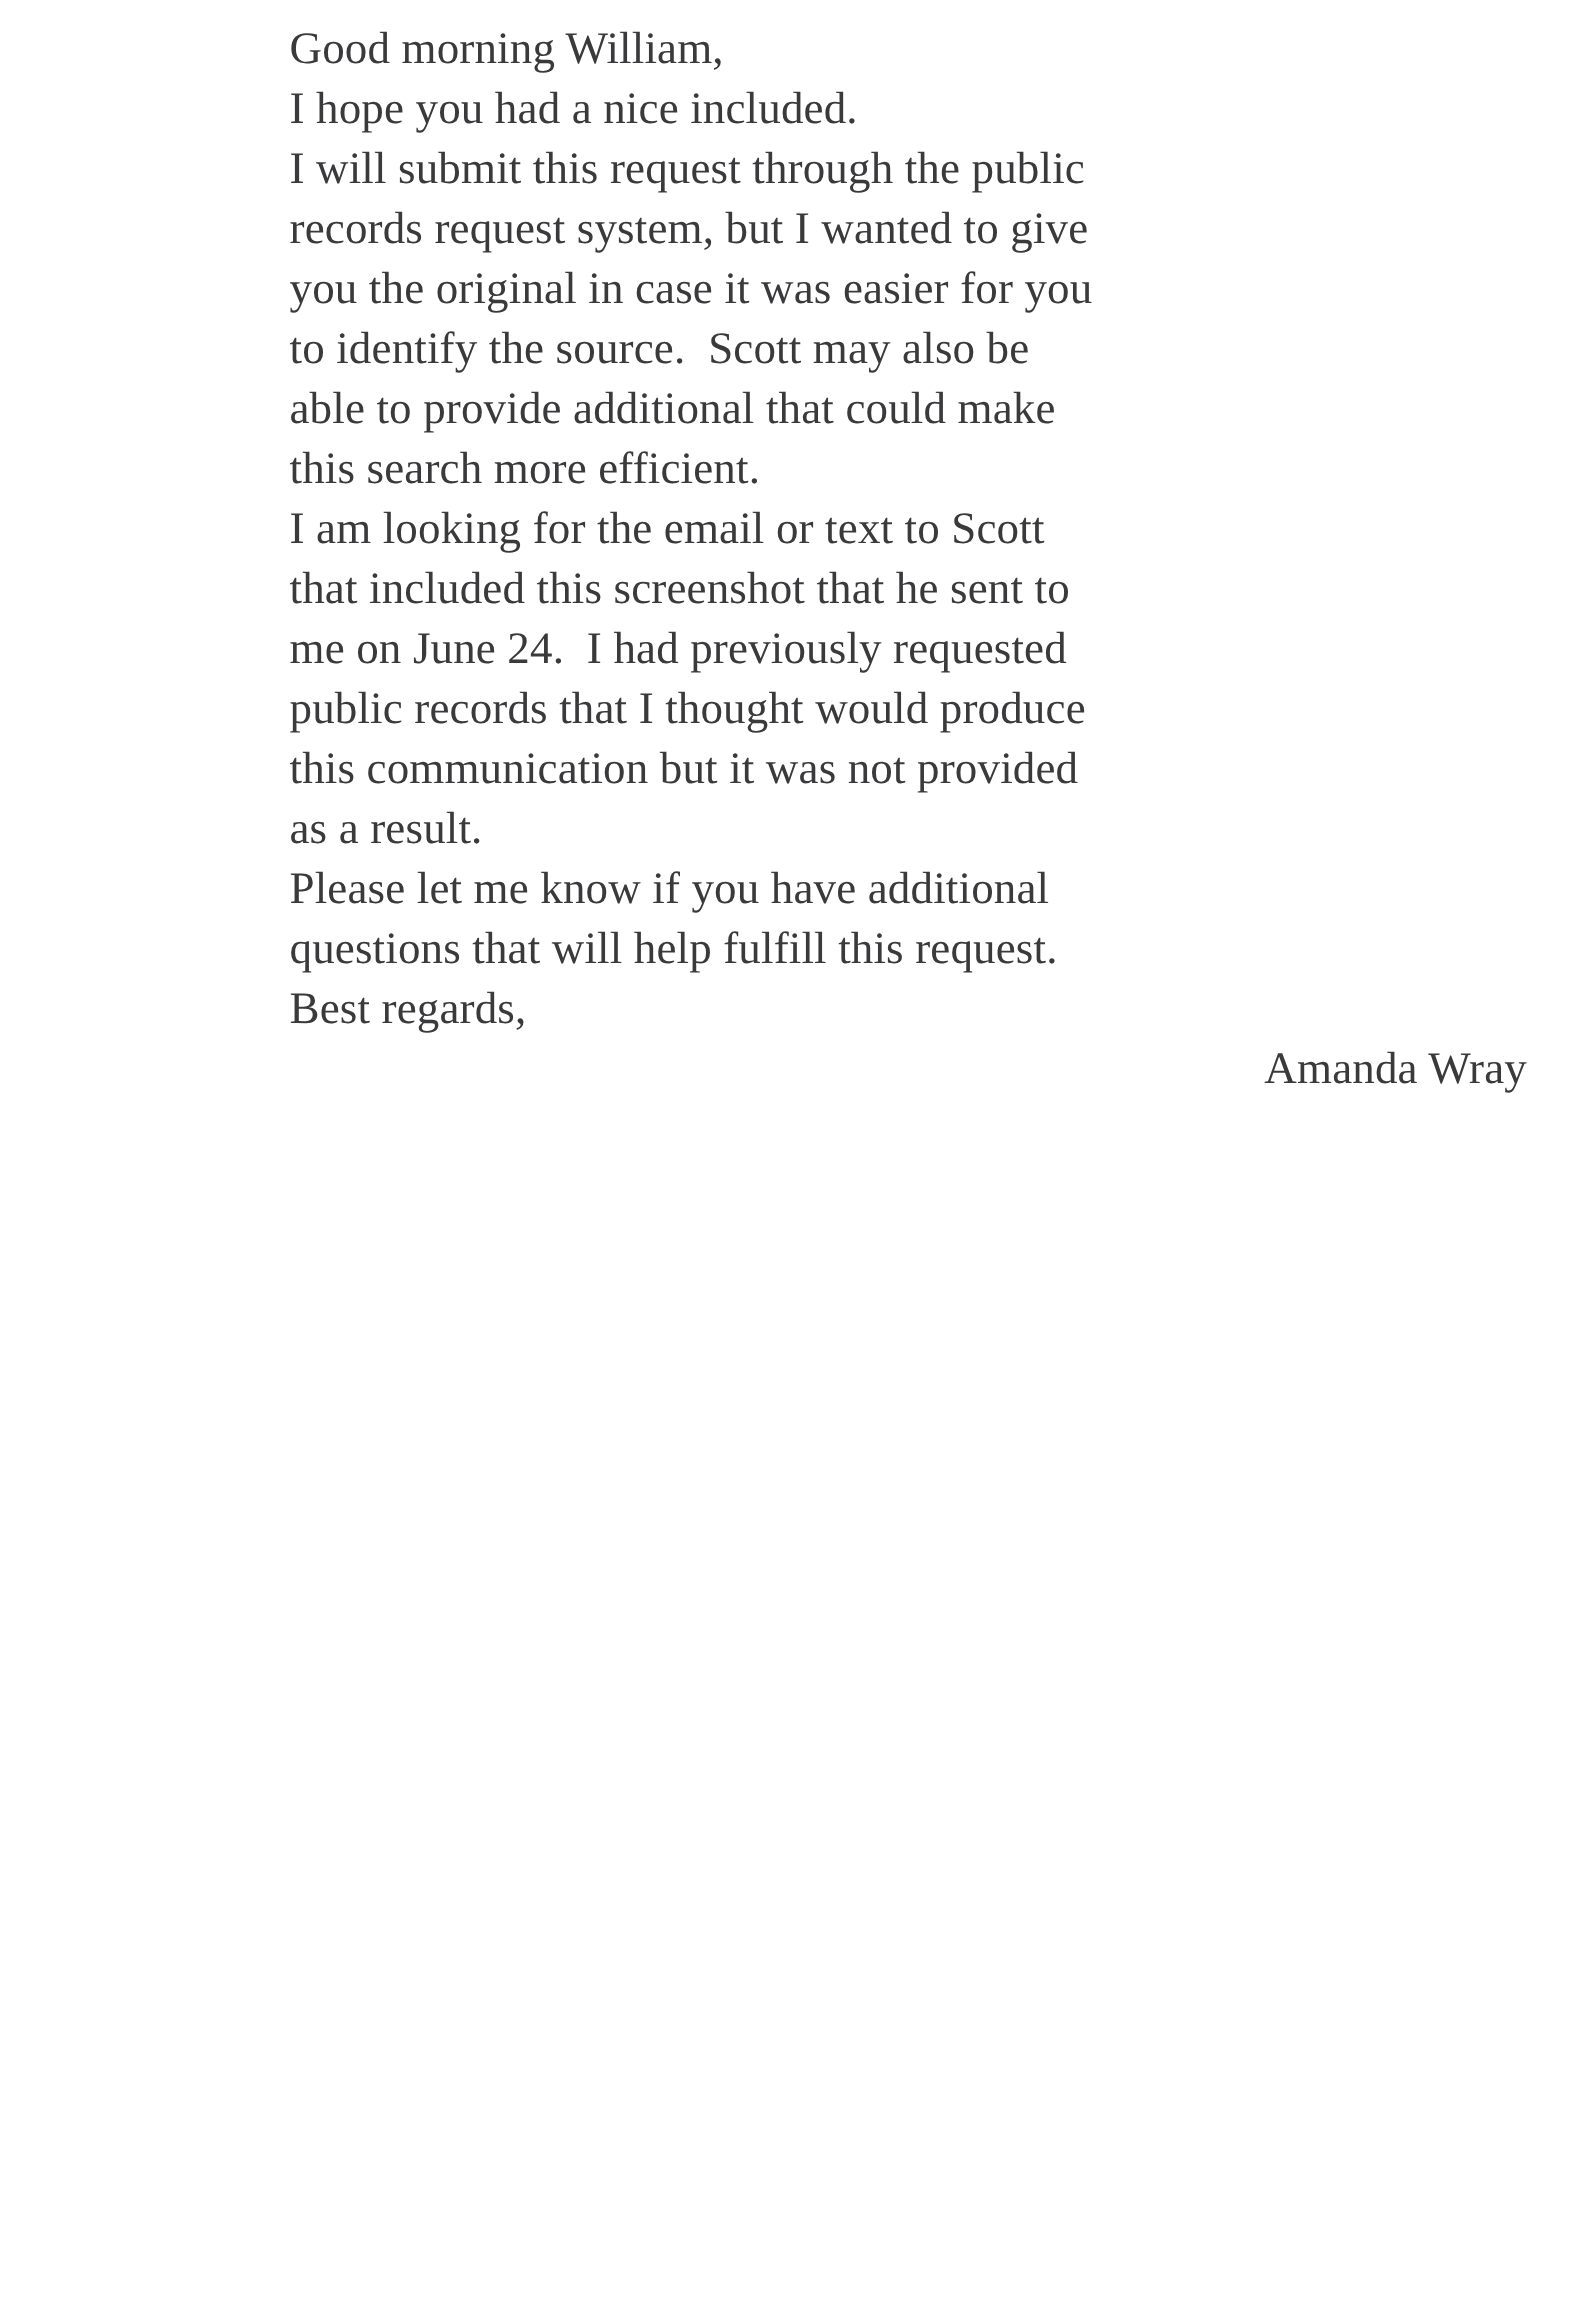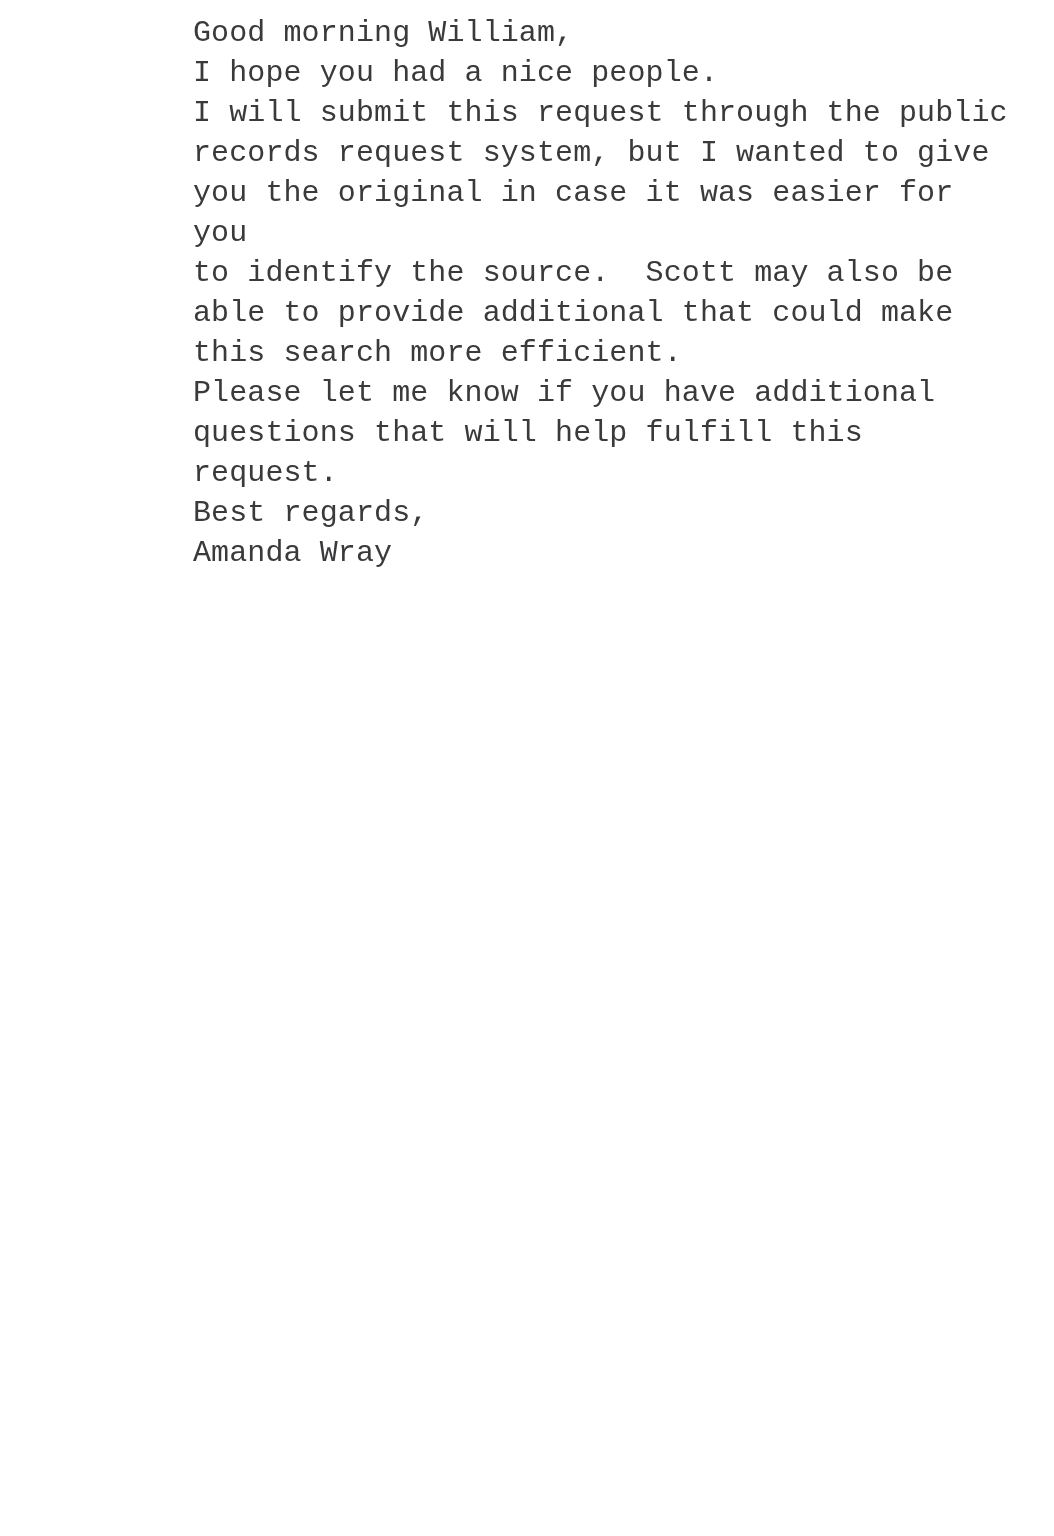"Good morning William," .email-body { font-family: Liberation Mono, monospace -> Liberation Serif, serif }
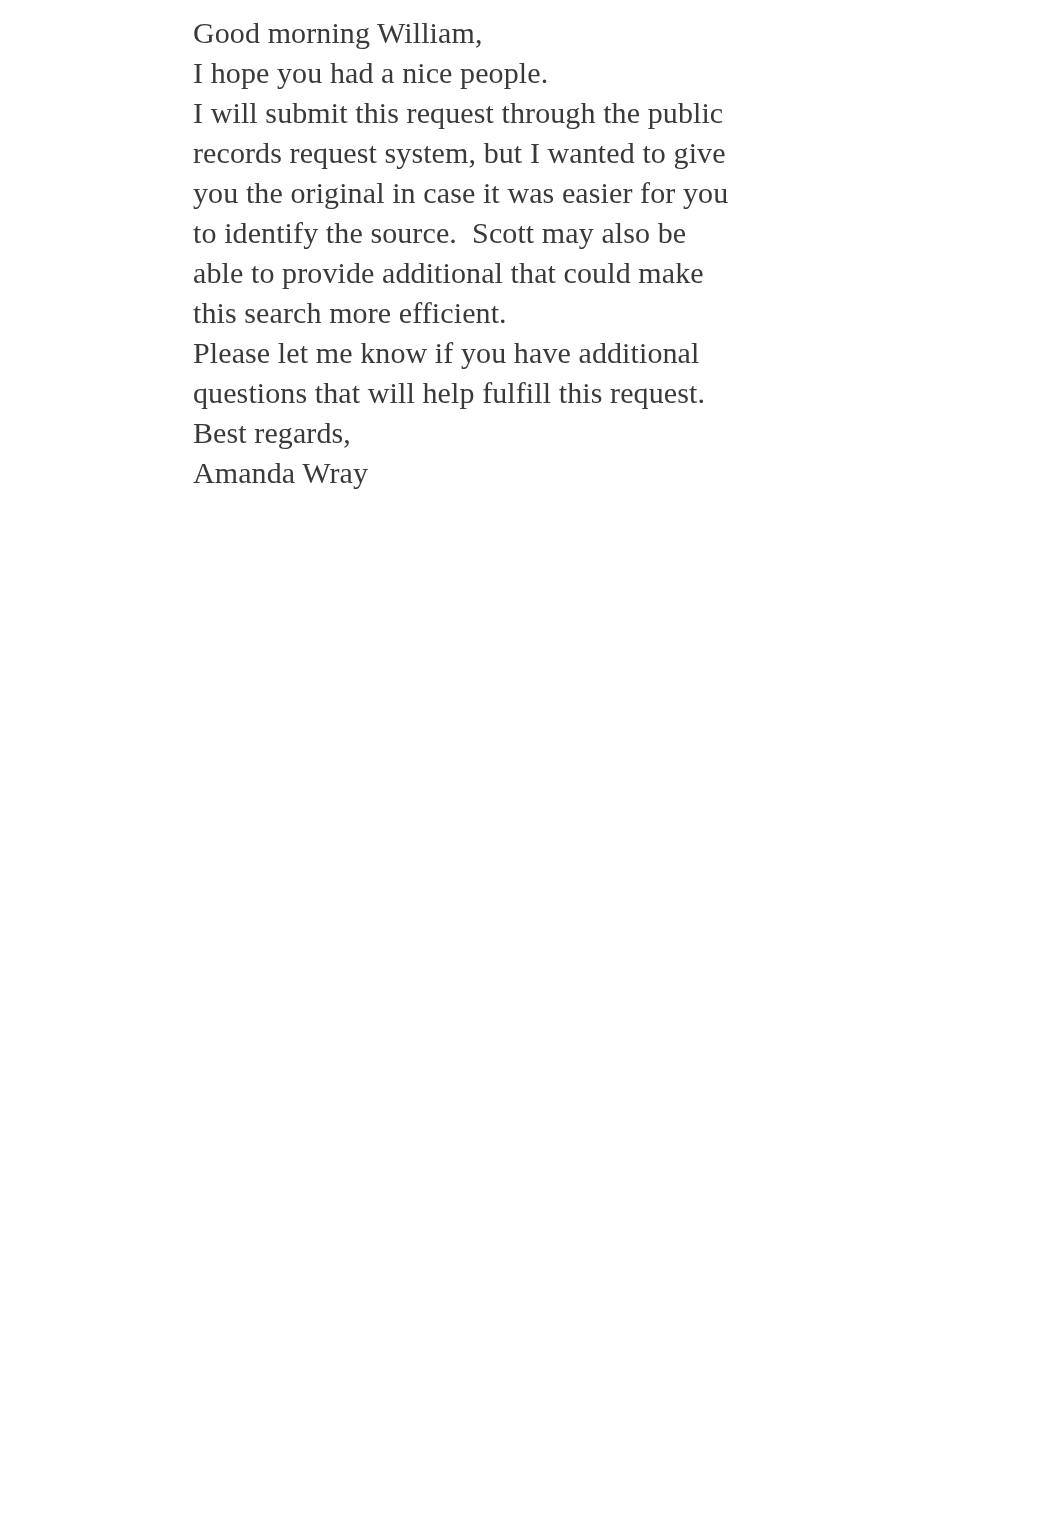"I hope you had a" p.m-p1 { text: people -> included }
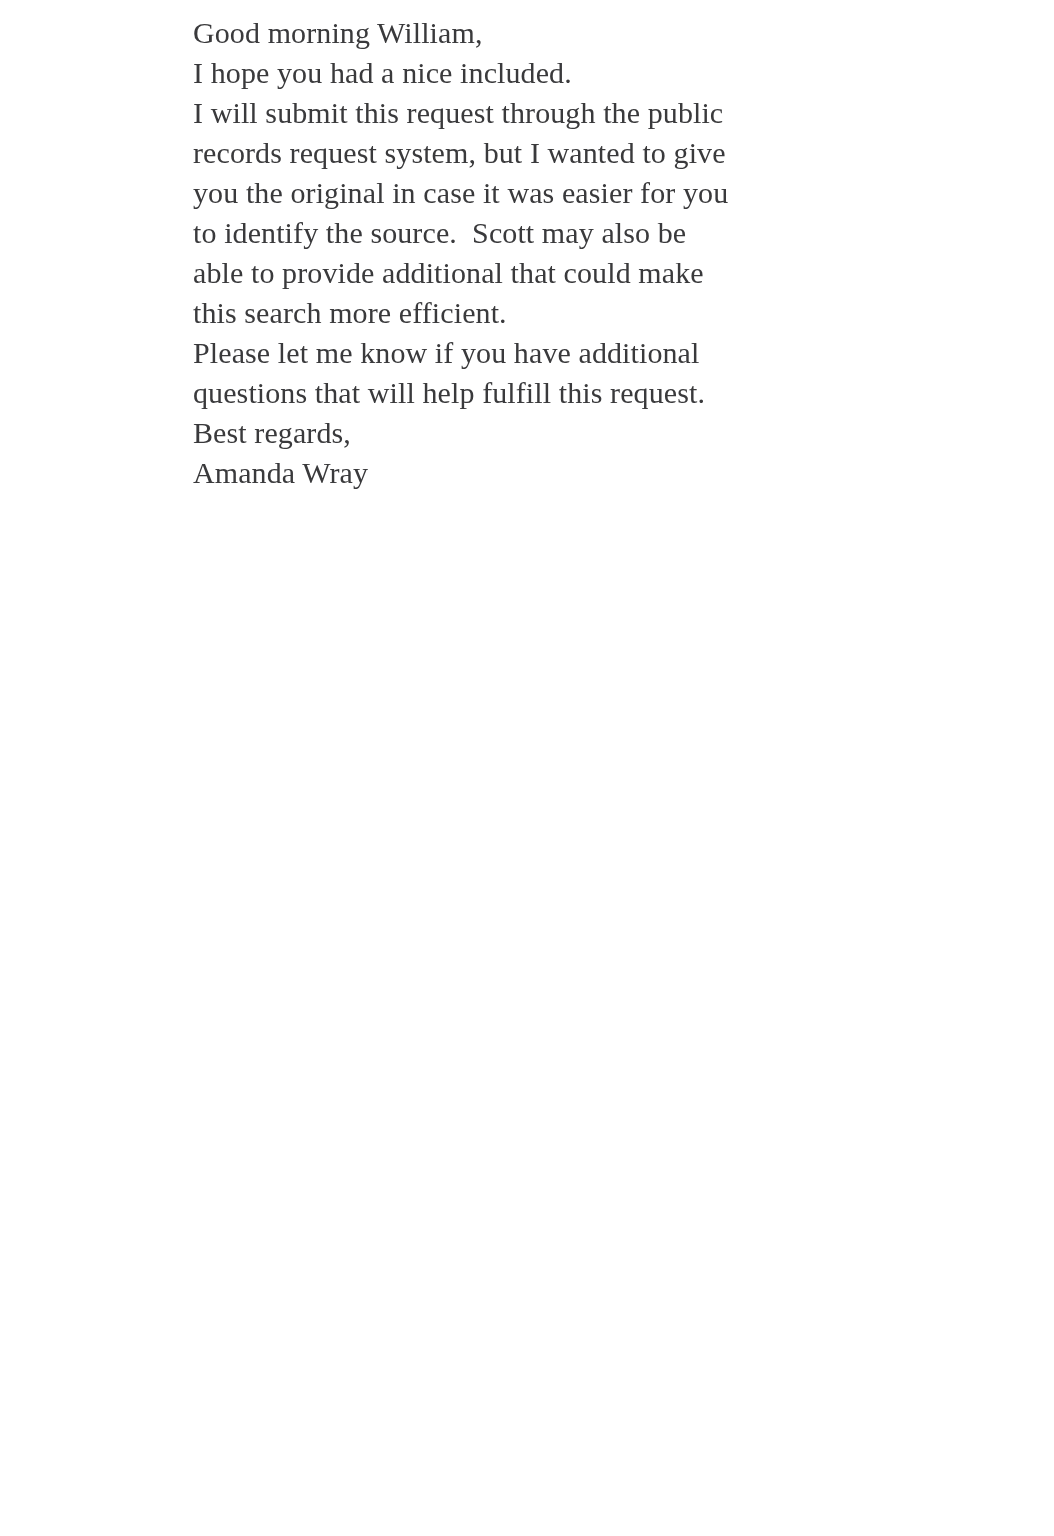"I am looking for the" p.m-p3 { html: none -> <p>I am looking for the email or text to Scott that included this screenshot that he sent to me on June 24. I had previously requested public records that I thought would produce this communication but it was not provided as a result.</p> }
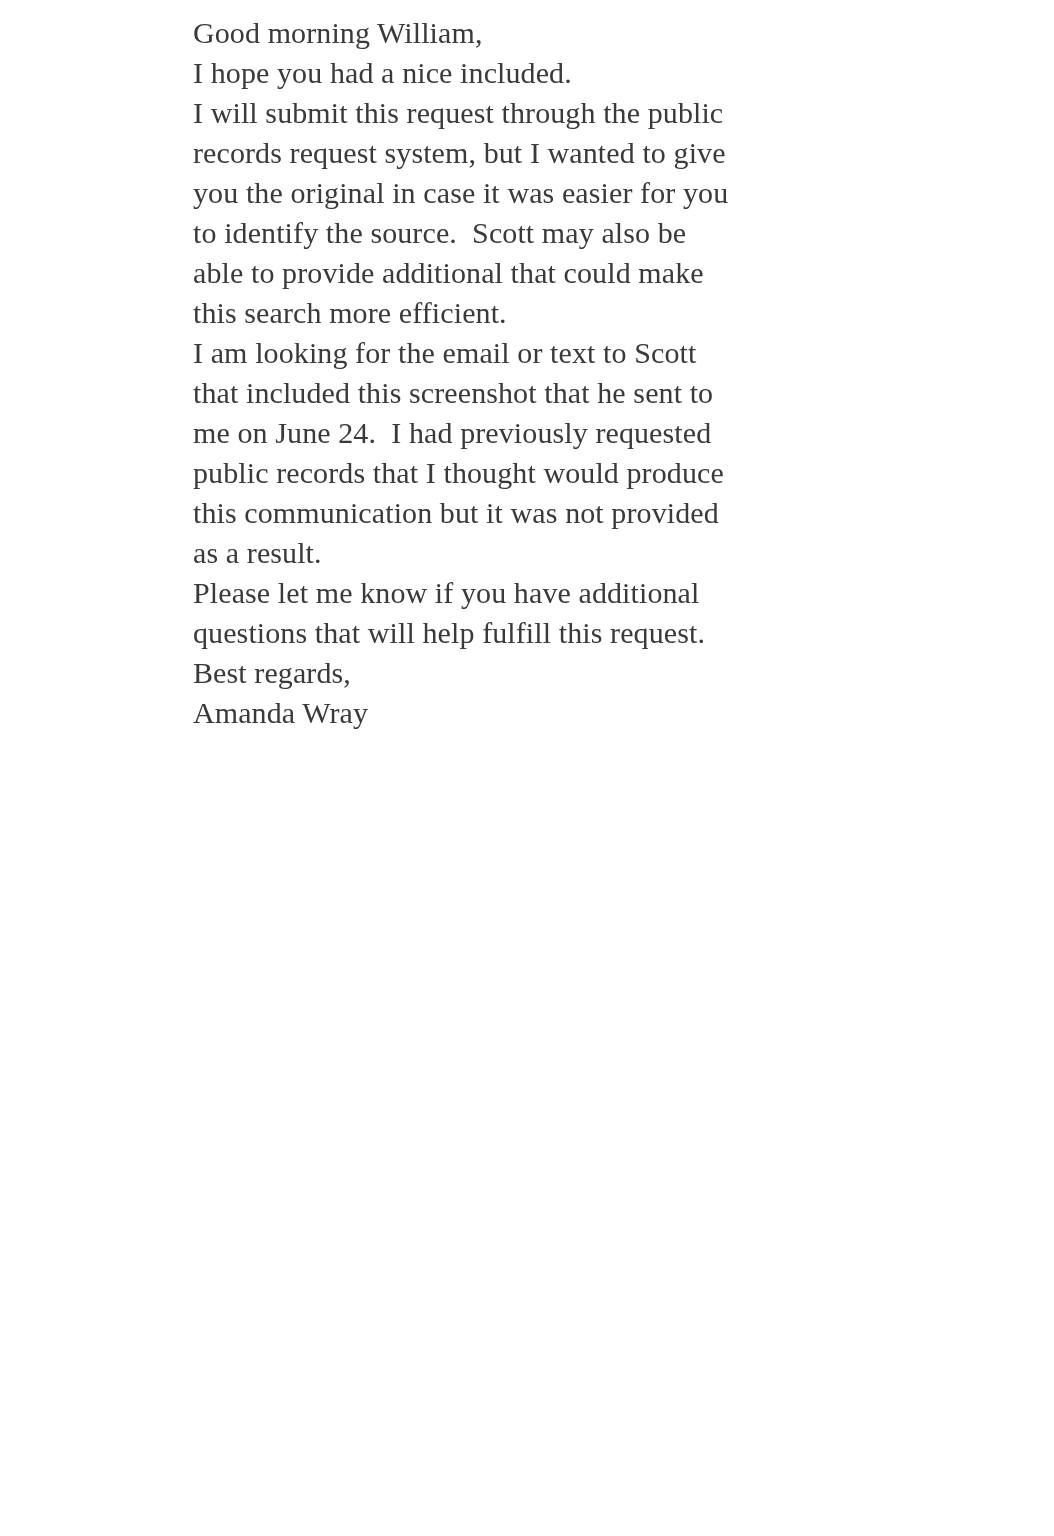"Amanda Wray" .m-signature { text-align: none -> right }
